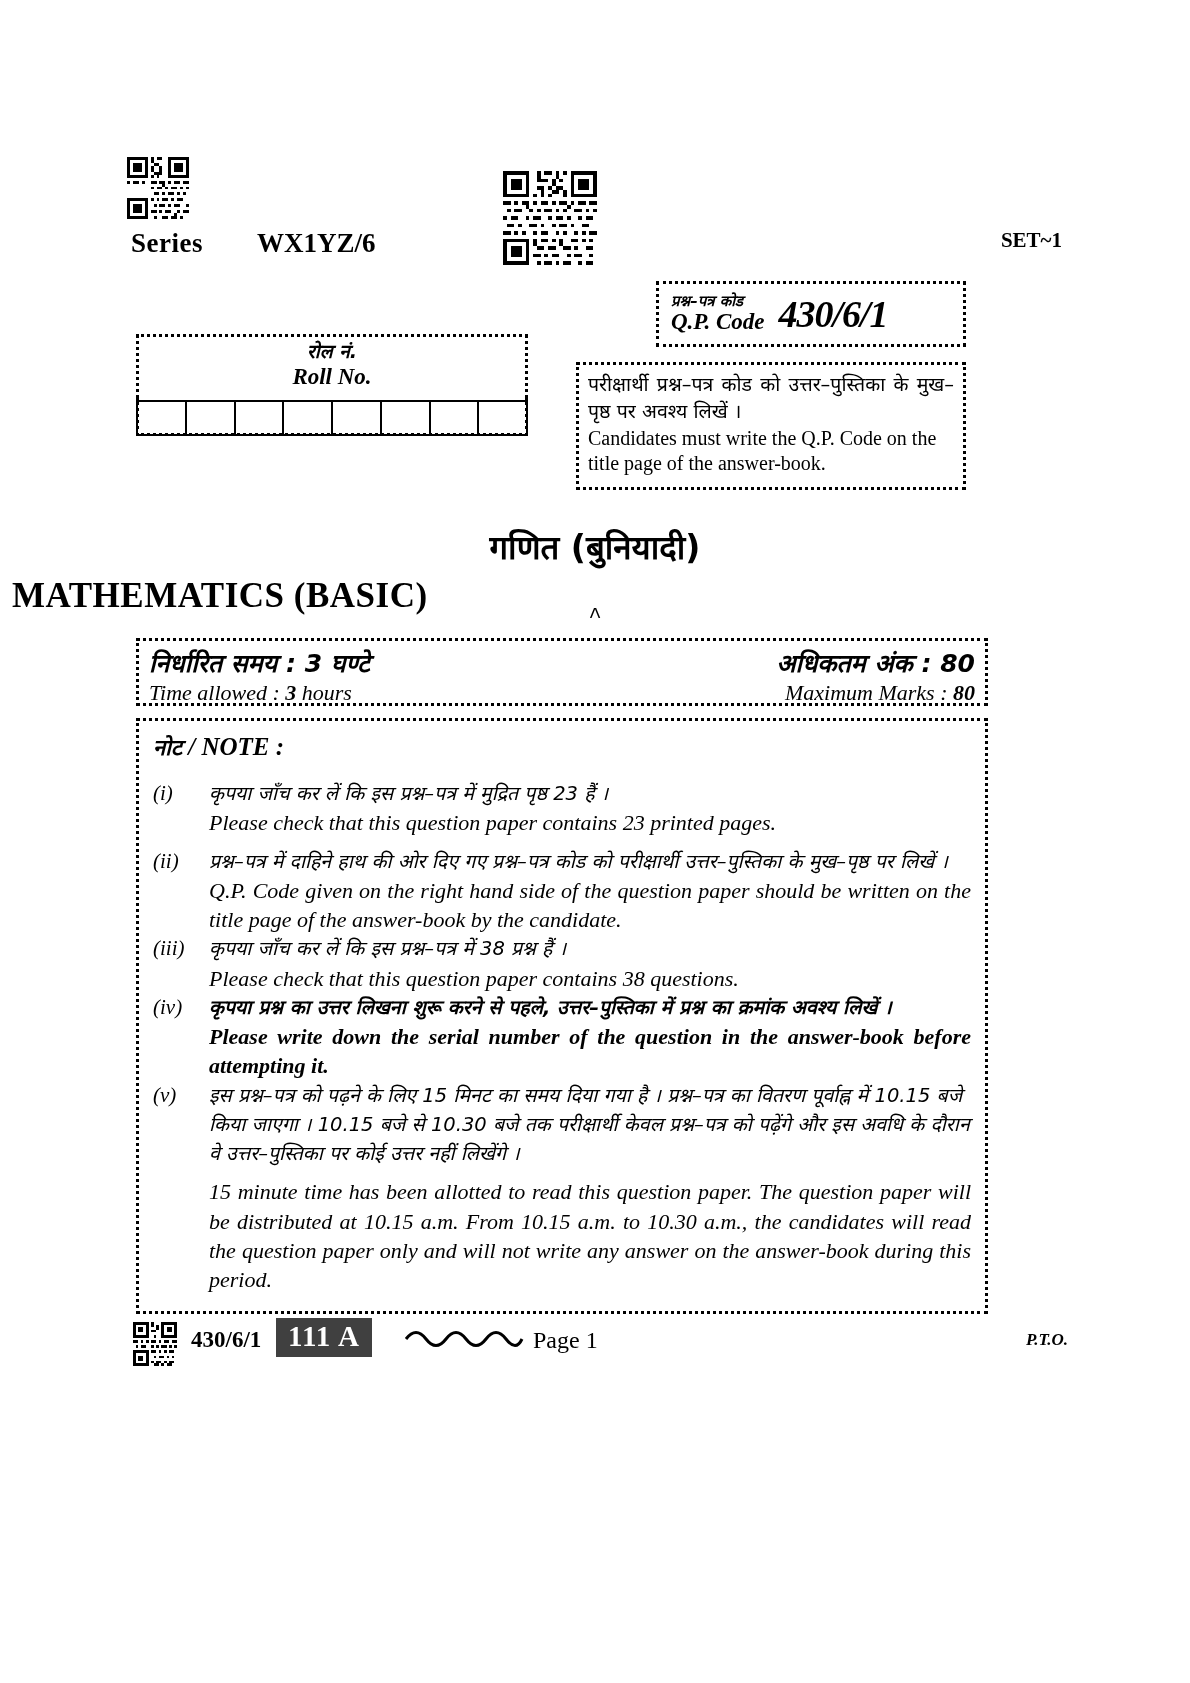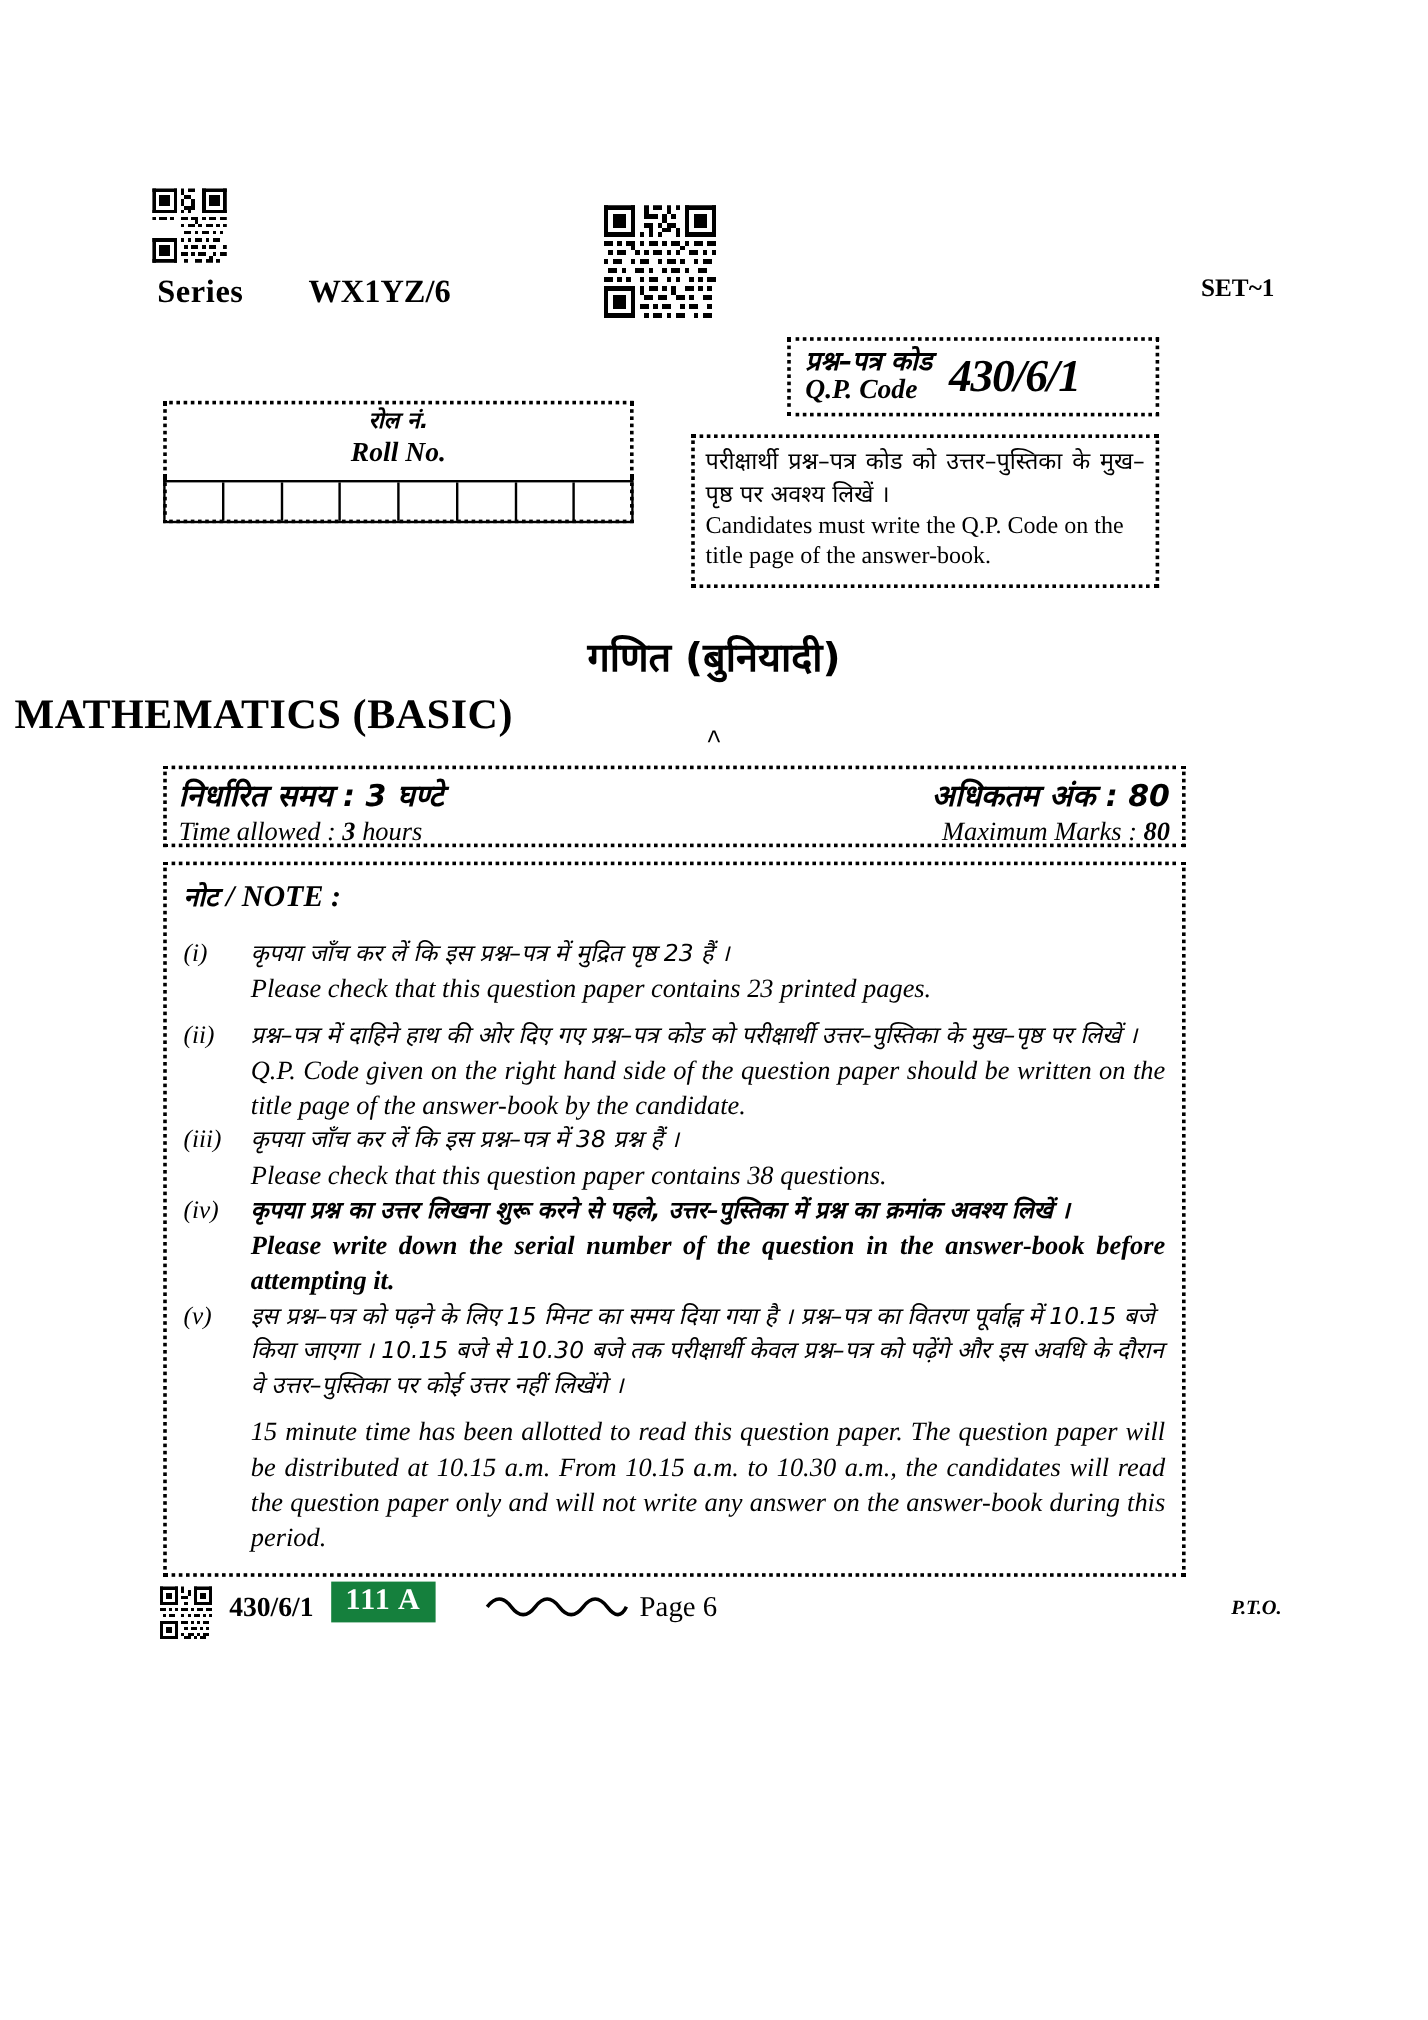"प्रश्न–पत्र कोड" #qp-code-label-hi { font-size: 22px -> 15px; text-align: center -> none }
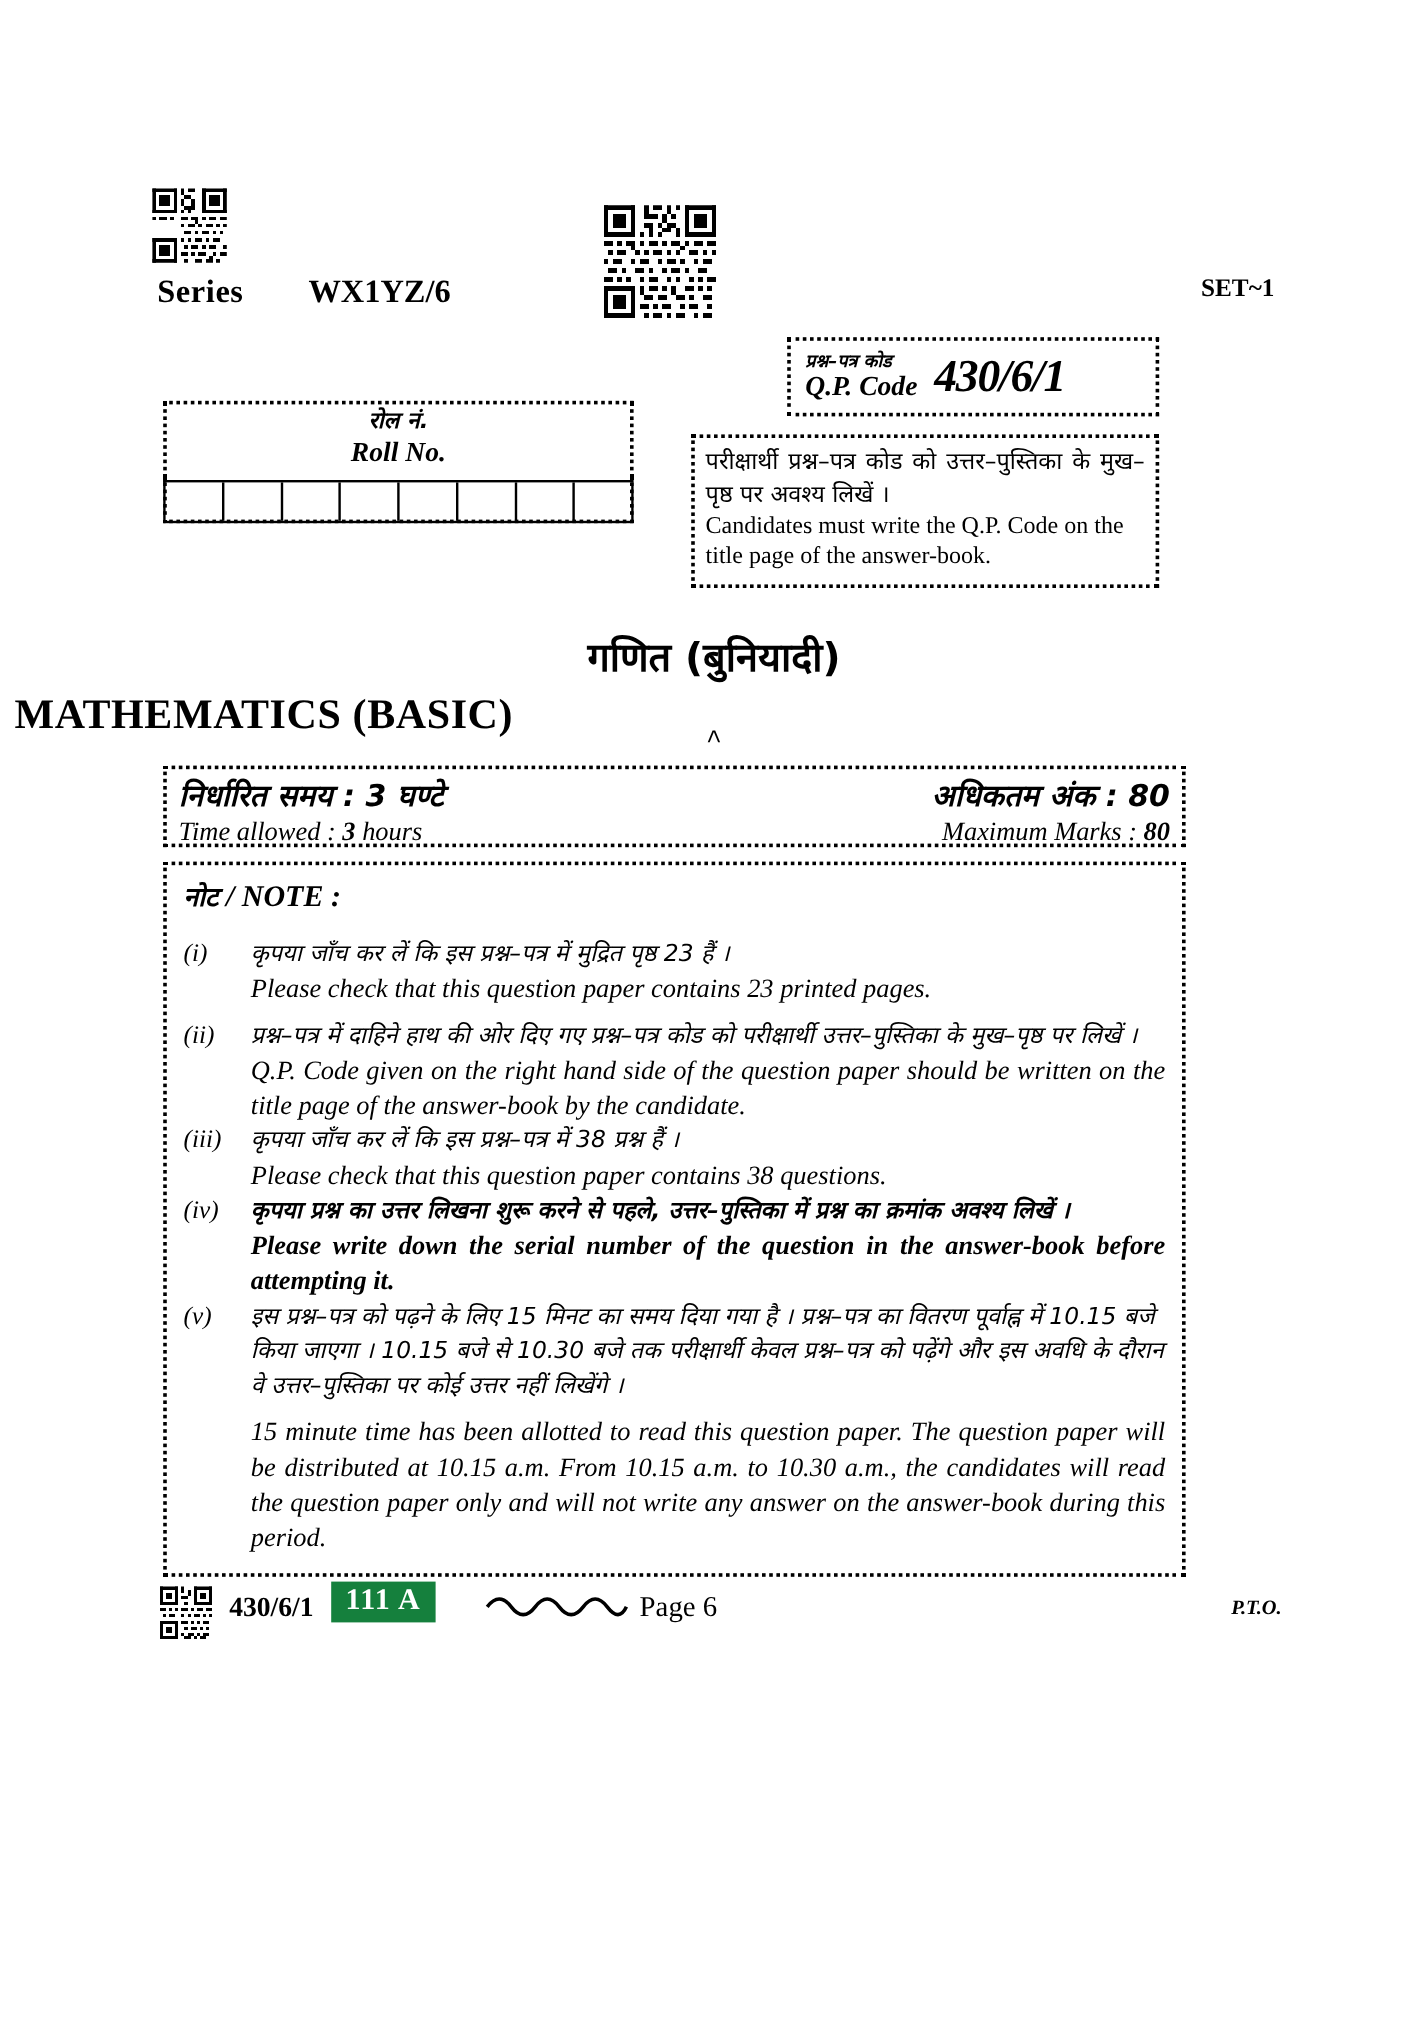"111 A" #footer-badge { background: #15803d -> #404040; font-size: 25px -> 29px }
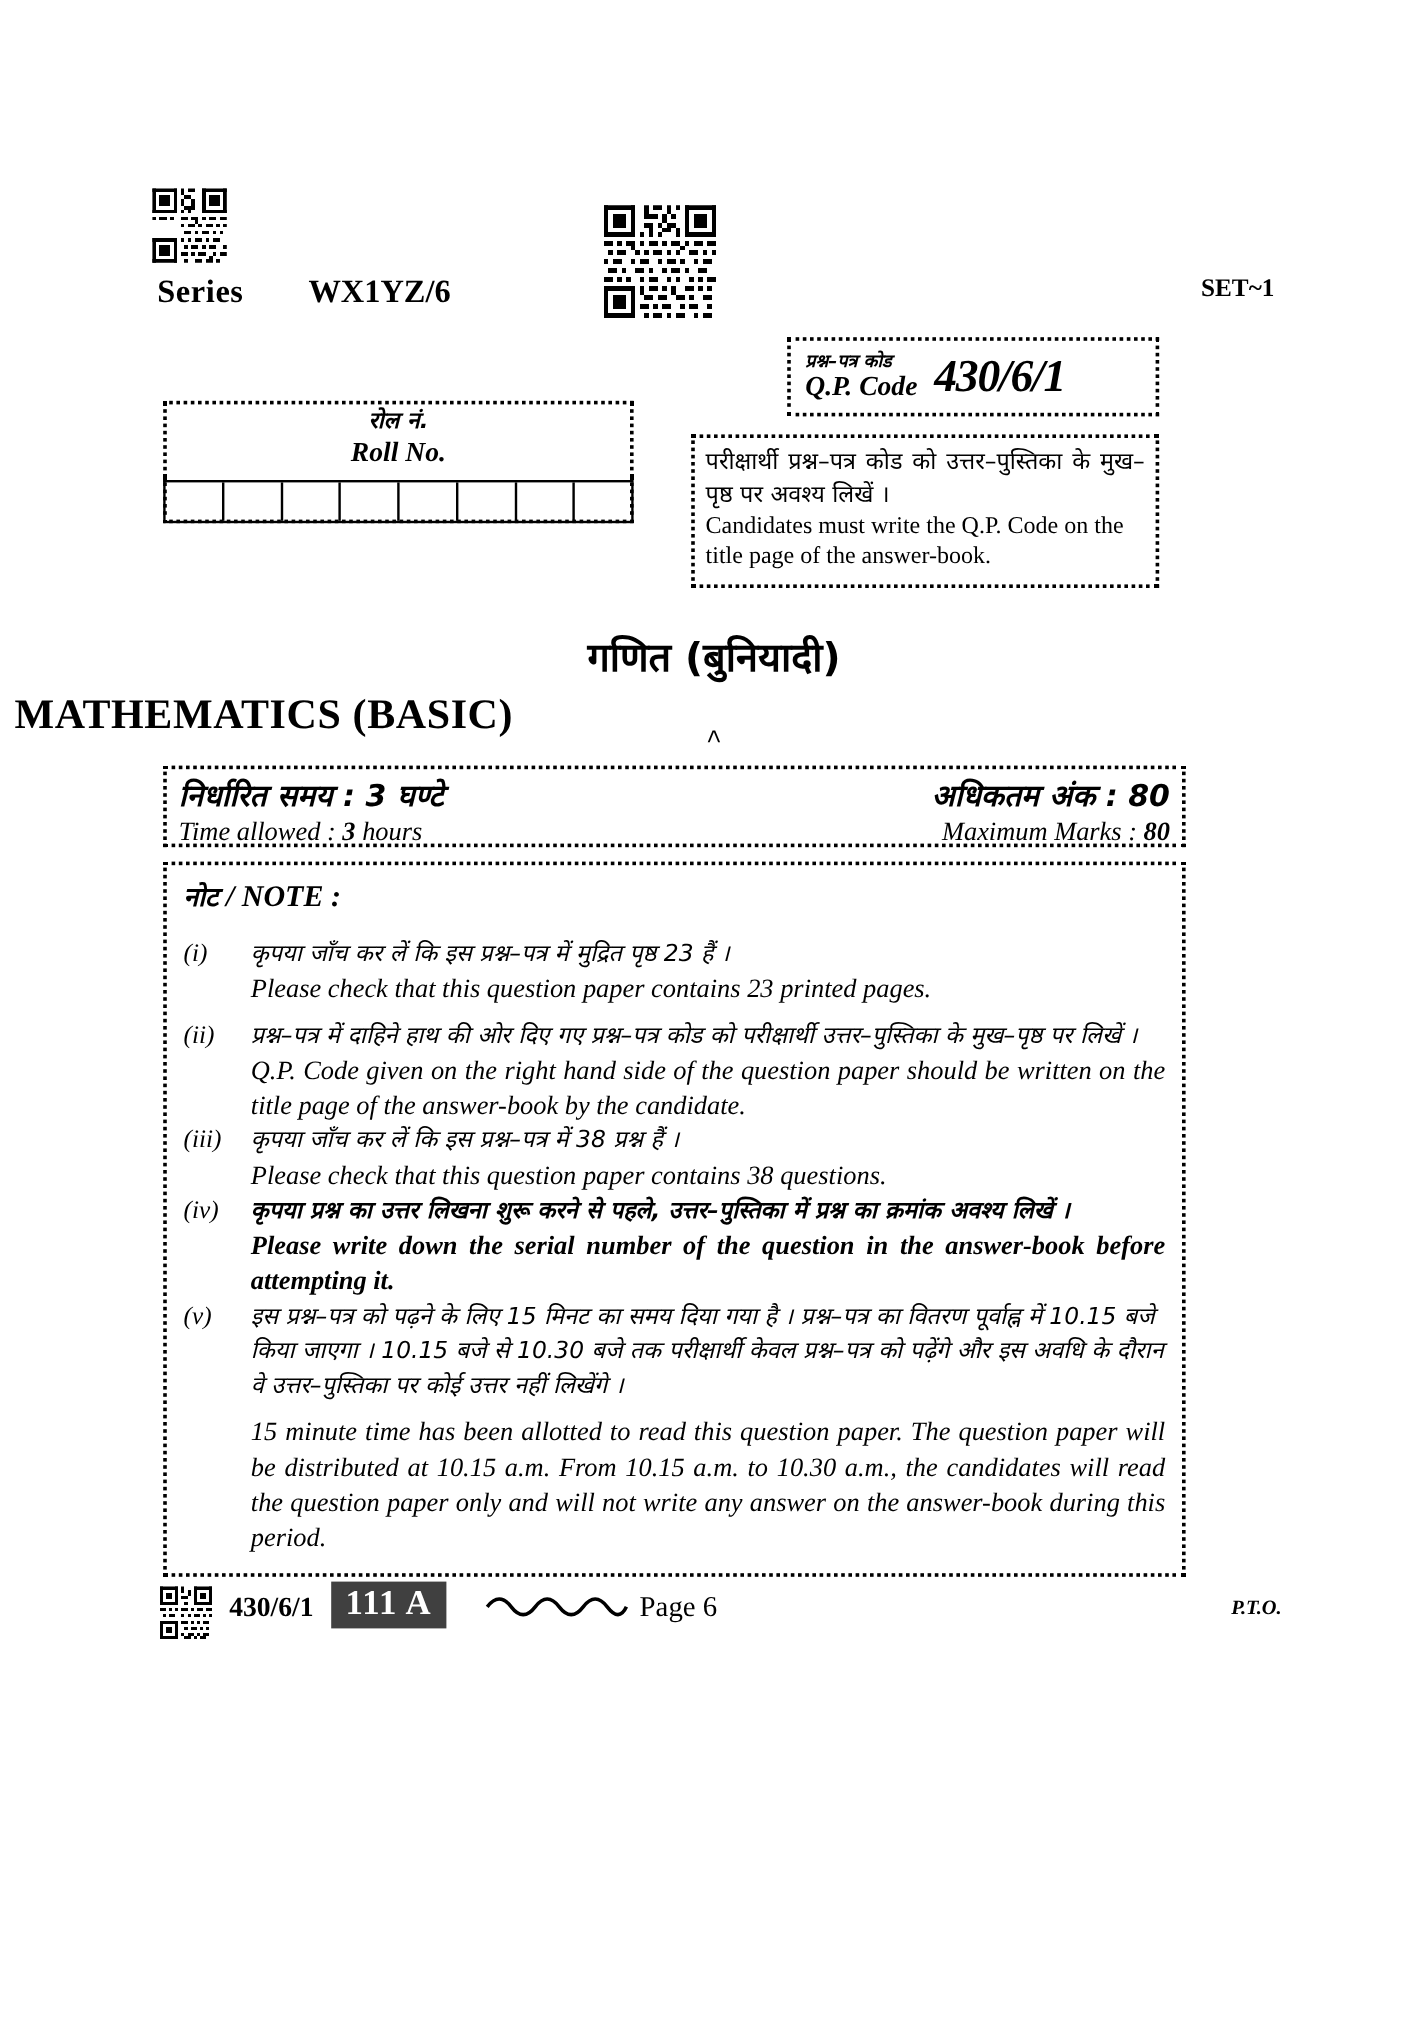"Page 6" div { text: 6 -> 1 }
